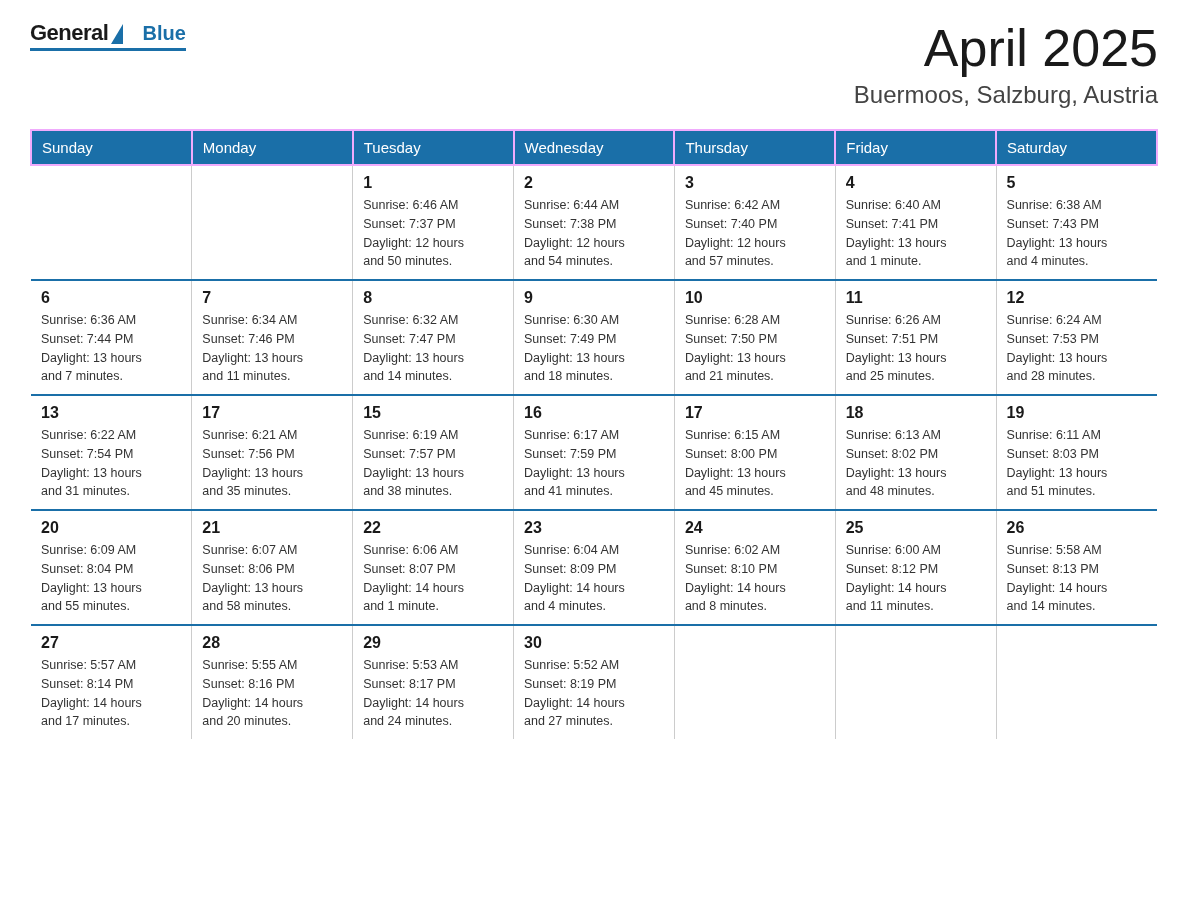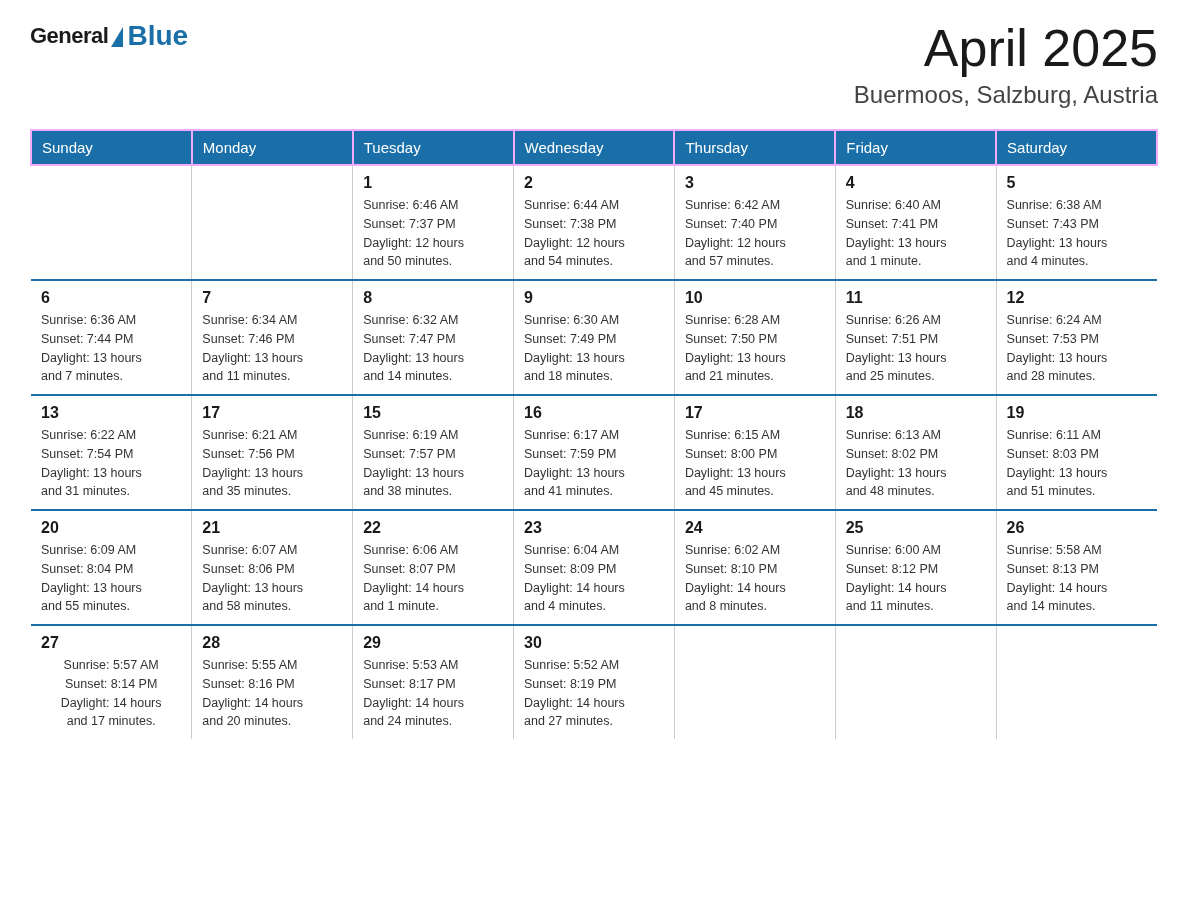"General" .logo { flex-direction: row -> column }
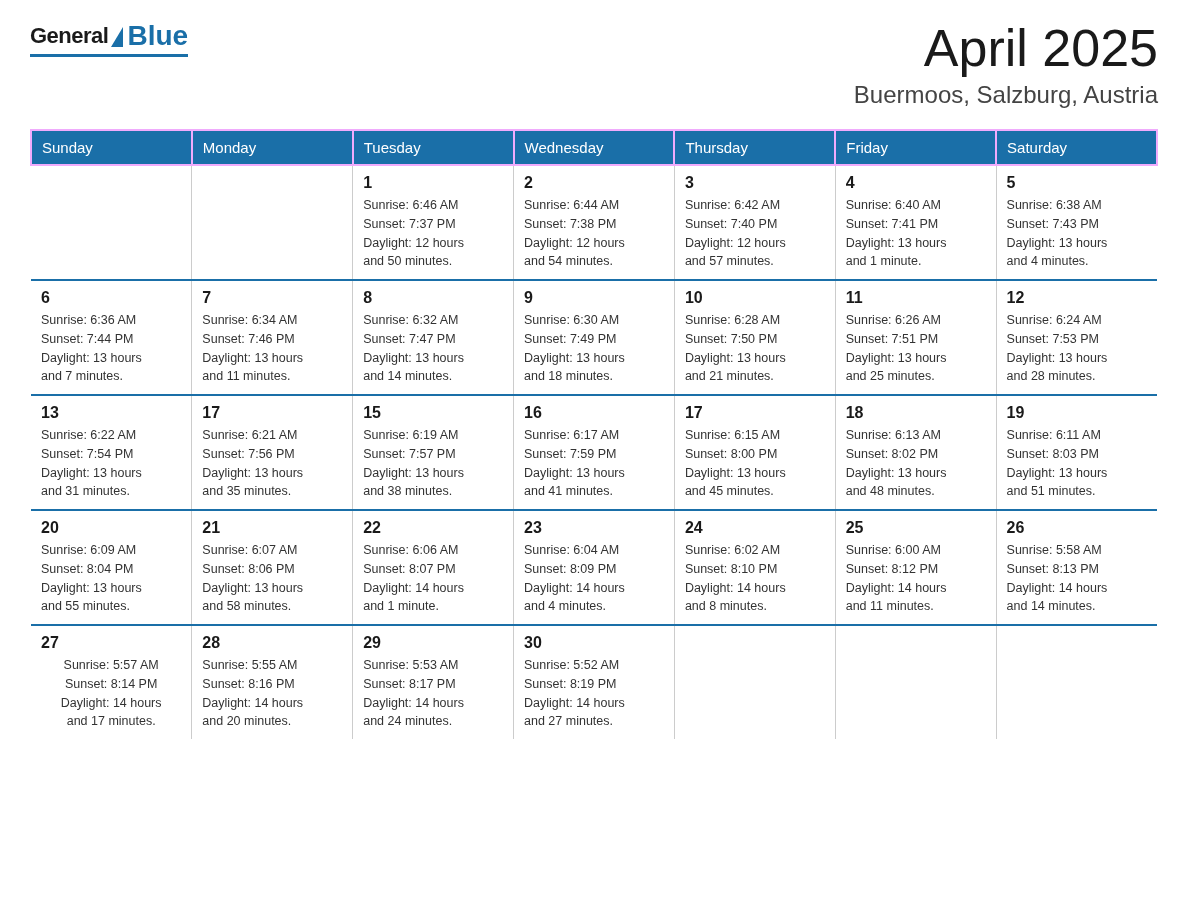"Blue" .logo-blue { font-size: 28px -> 20px; margin-left: 4px -> 19px }
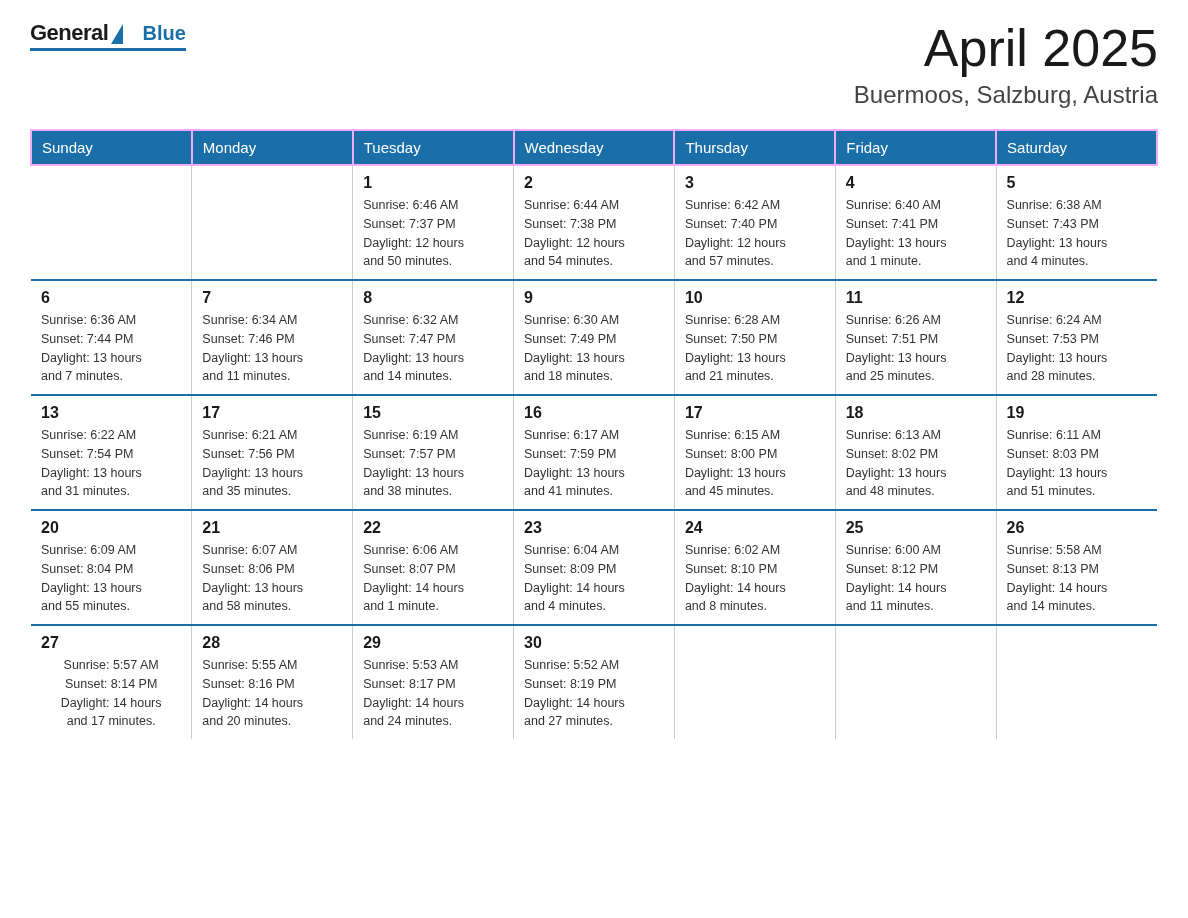"Sunrise: 5:57 AM" div.day-info { text-align: center -> none }
